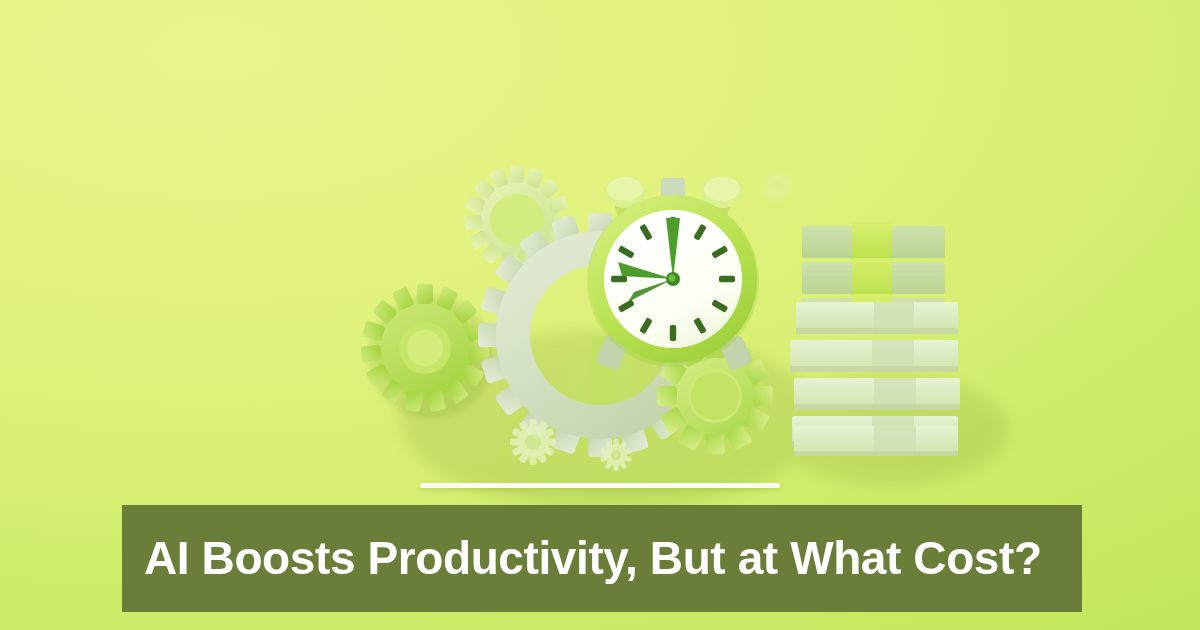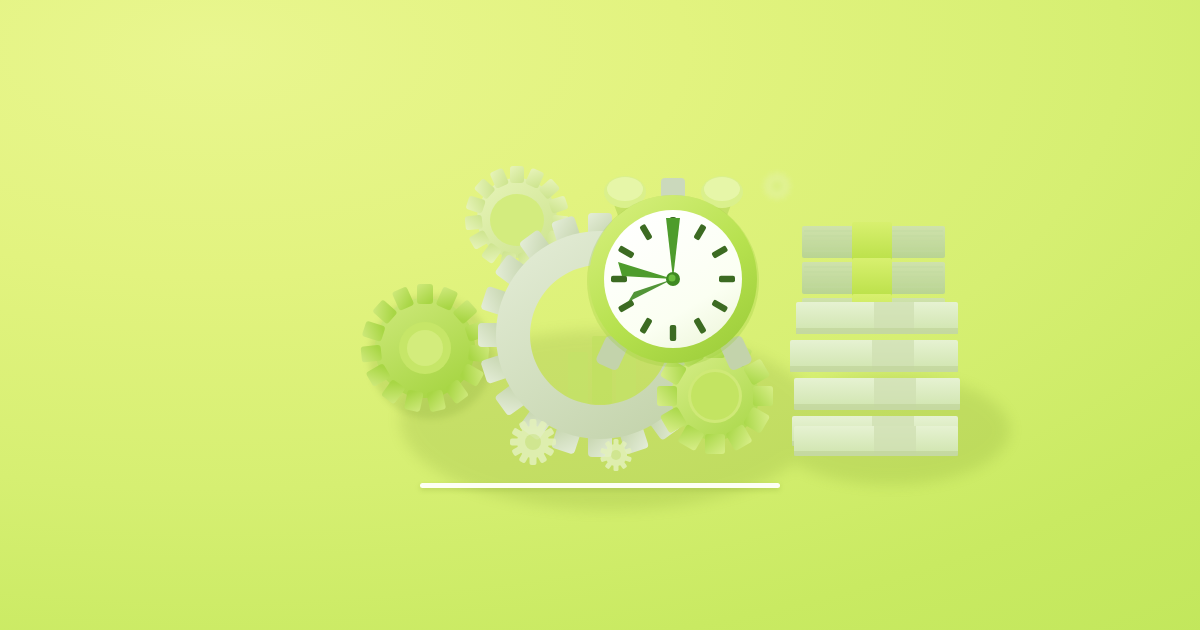"AI Boosts Productivity, But at" div { html: none -> <div> <div>AI Boosts Productivity, But at What Cost?</div> </div> }
